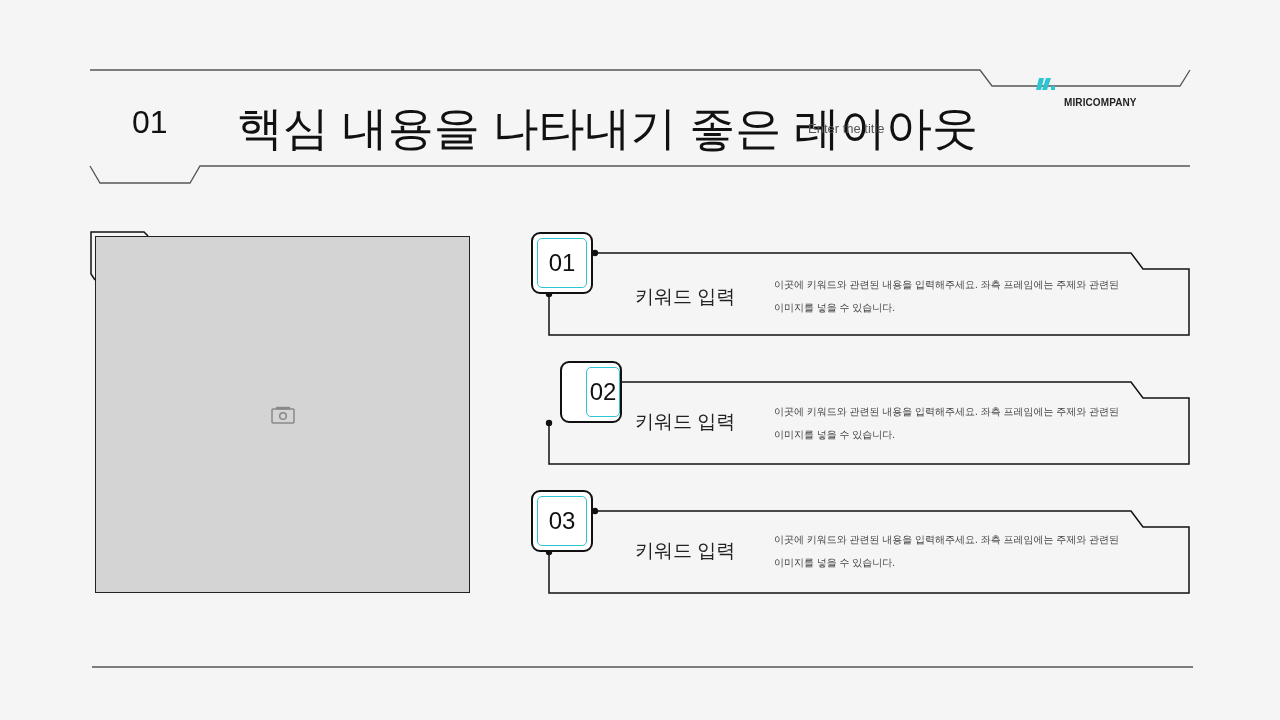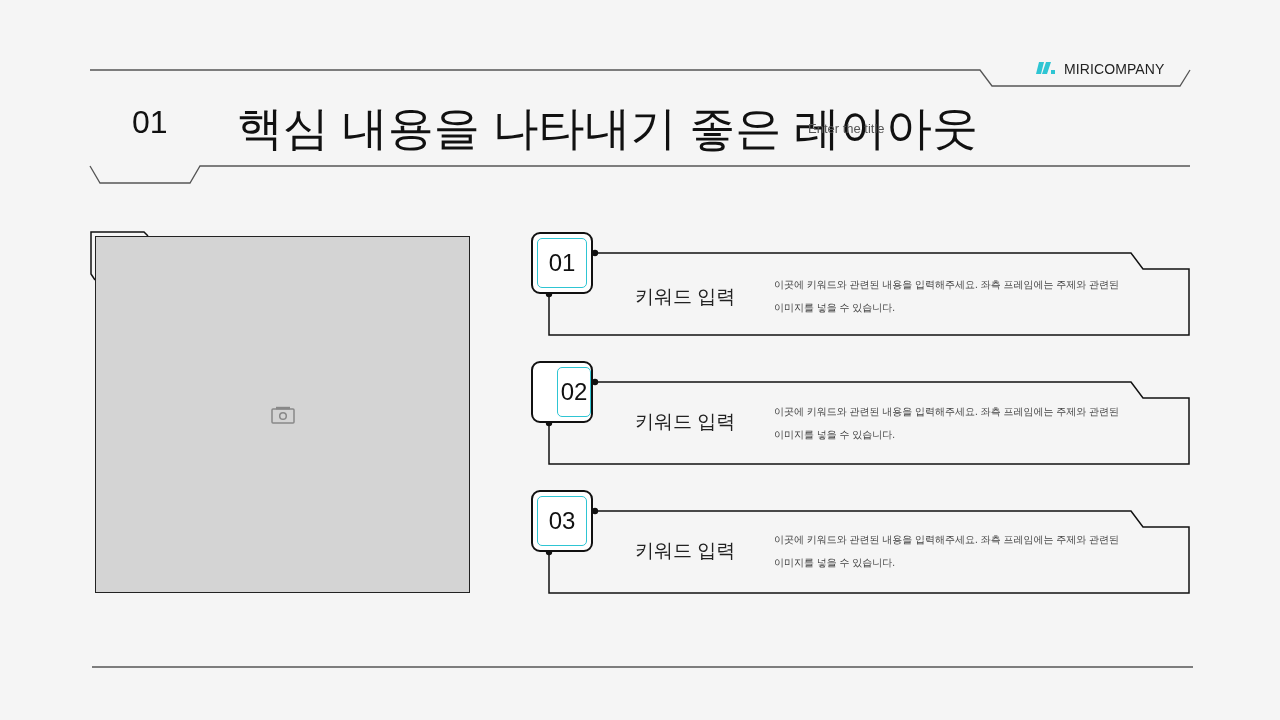"MIRICOMPANY" .logo-text { font-size: 14px -> 10px; font-weight: normal -> bold; margin-top: none -> 36px }
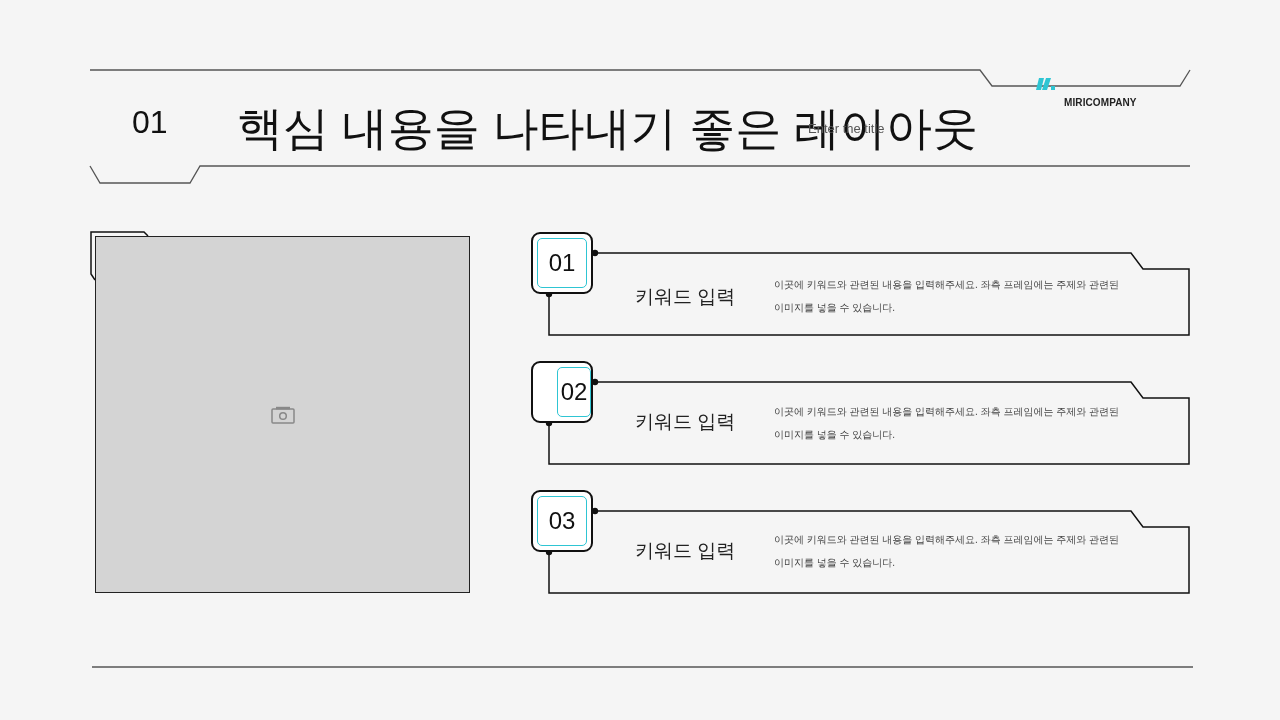"02" div.abs { left: 531px -> 560px }
